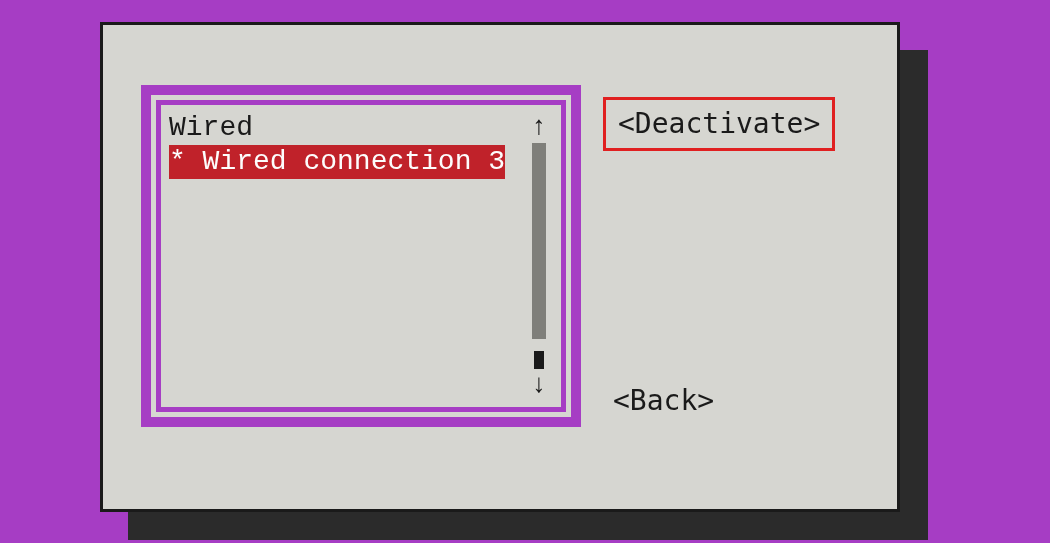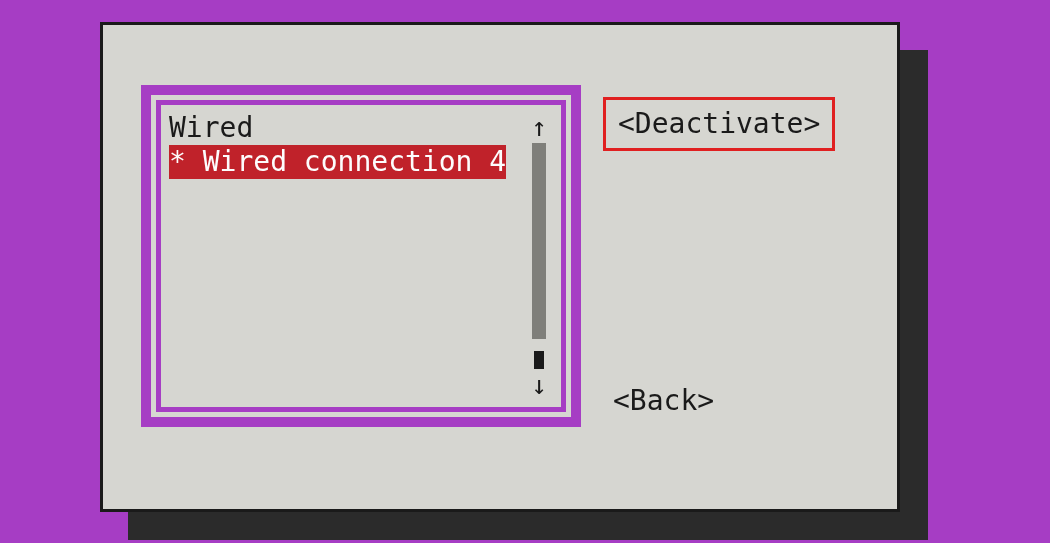"Wired" .list-frame-mid { font-family: none -> Liberation Mono, monospace }
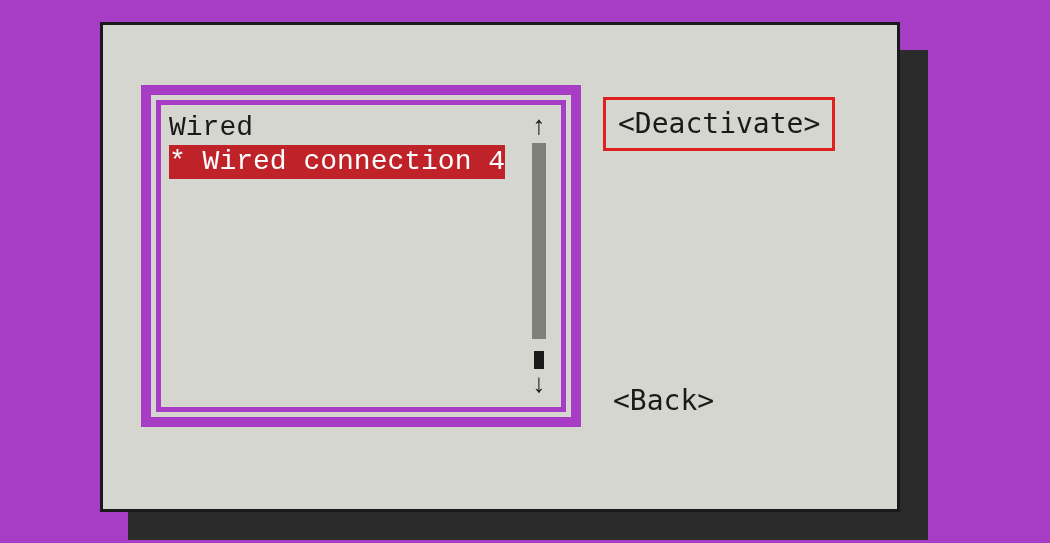"* Wired connection 4" span.list-item-selected { text: 4 -> 3 }
